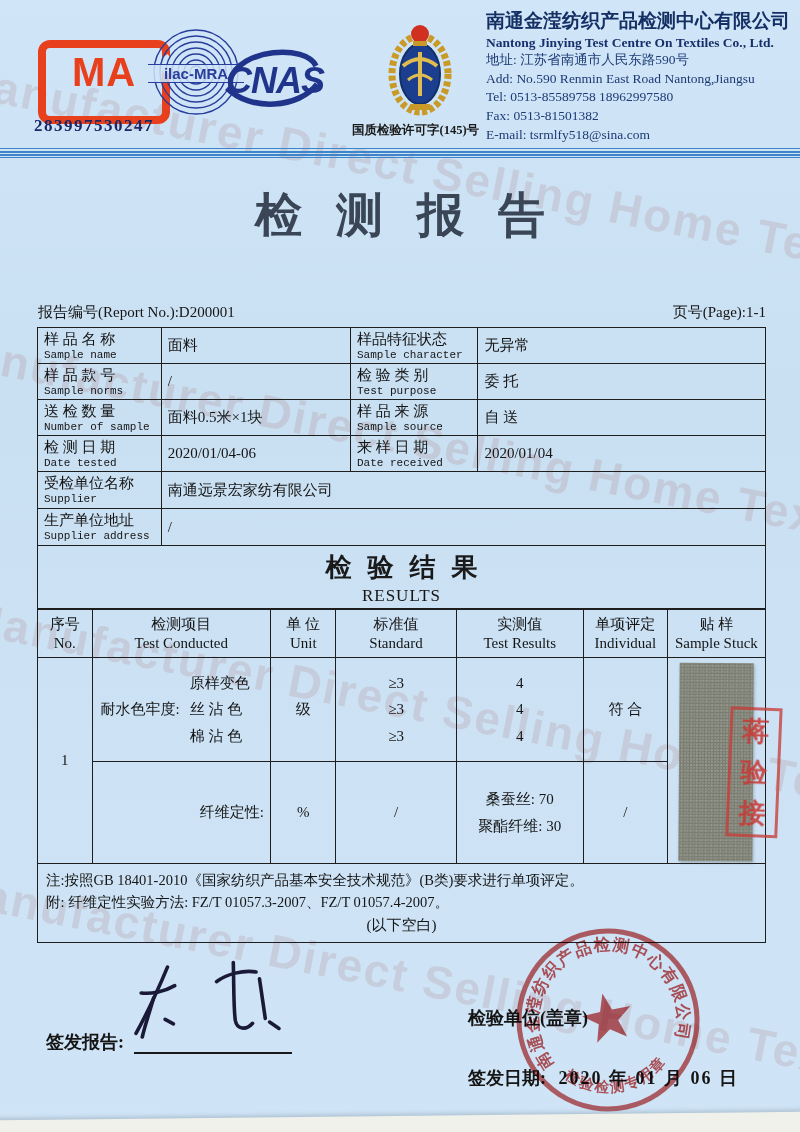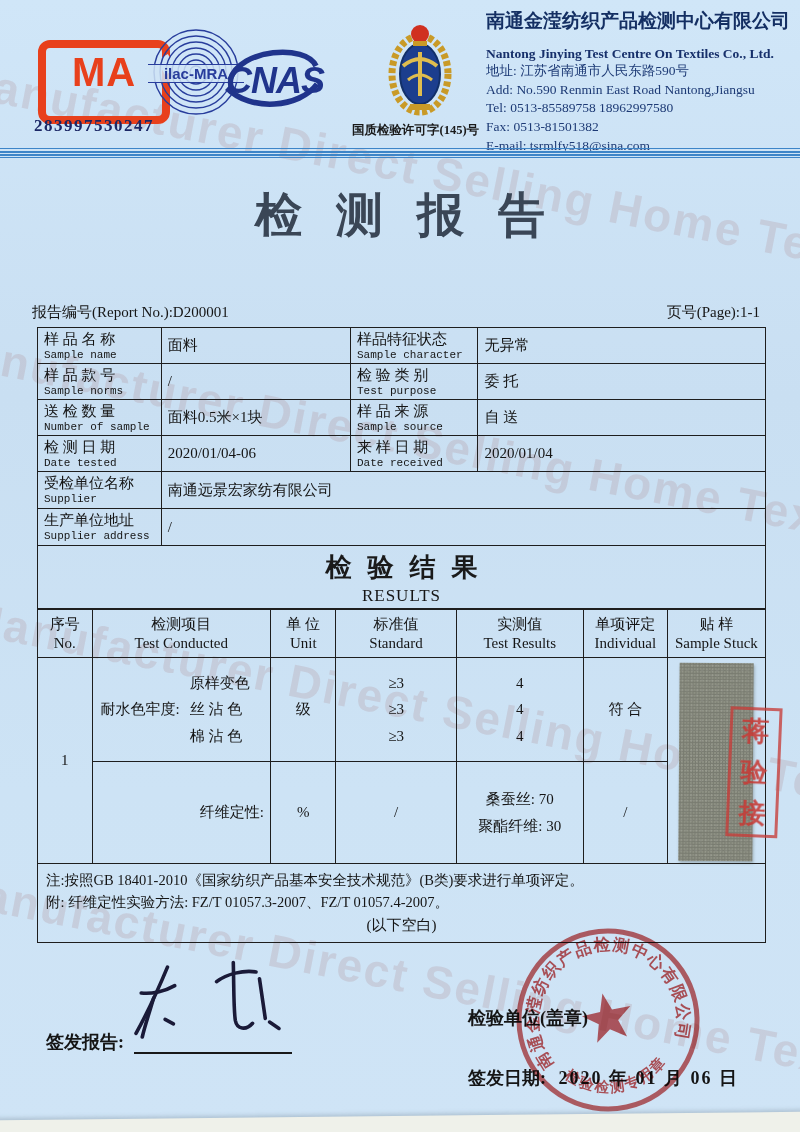"Nantong Jinying Test Centre On" .org-en { margin-top: 12px -> 1px }
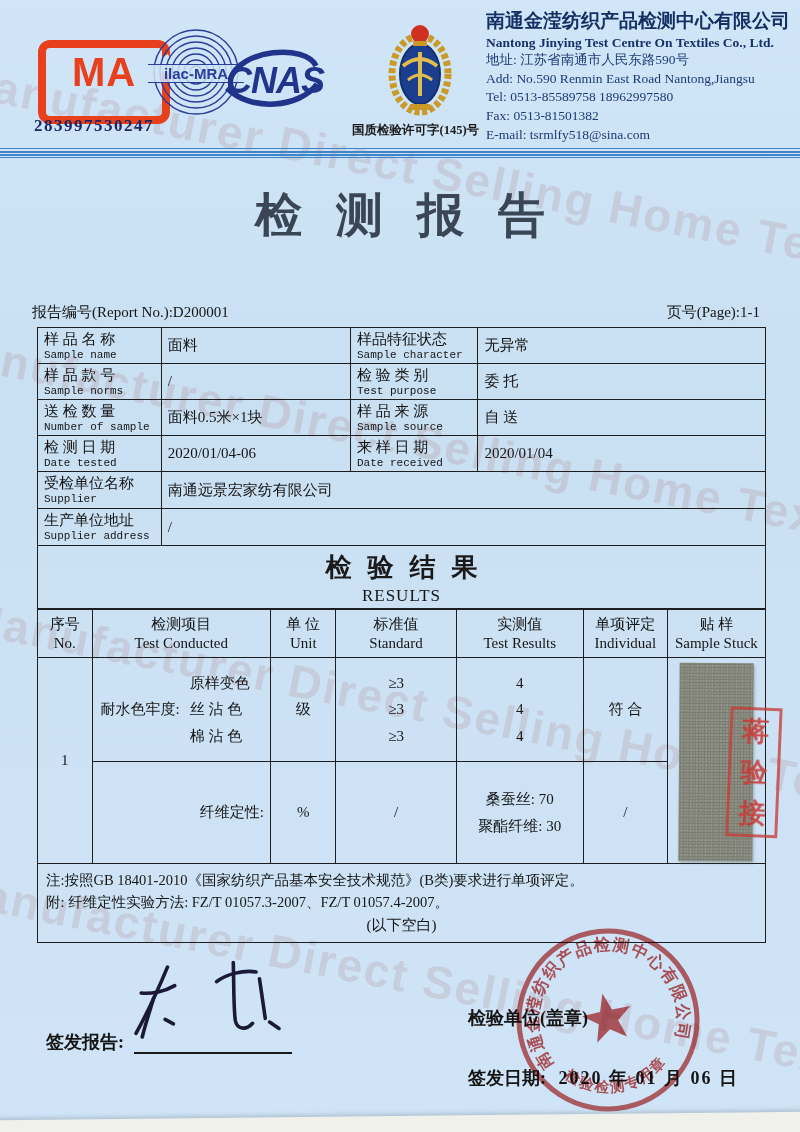"报告编号(Report No.):D200001" .report-line { left: 32px -> 38px }
